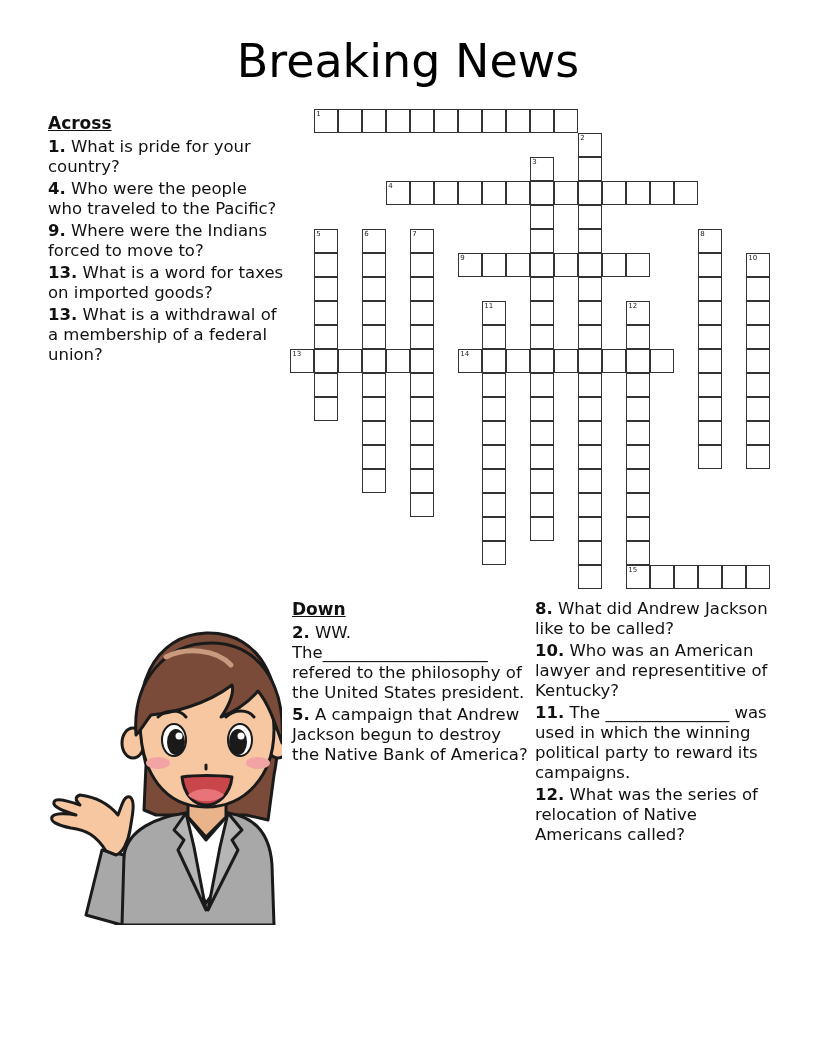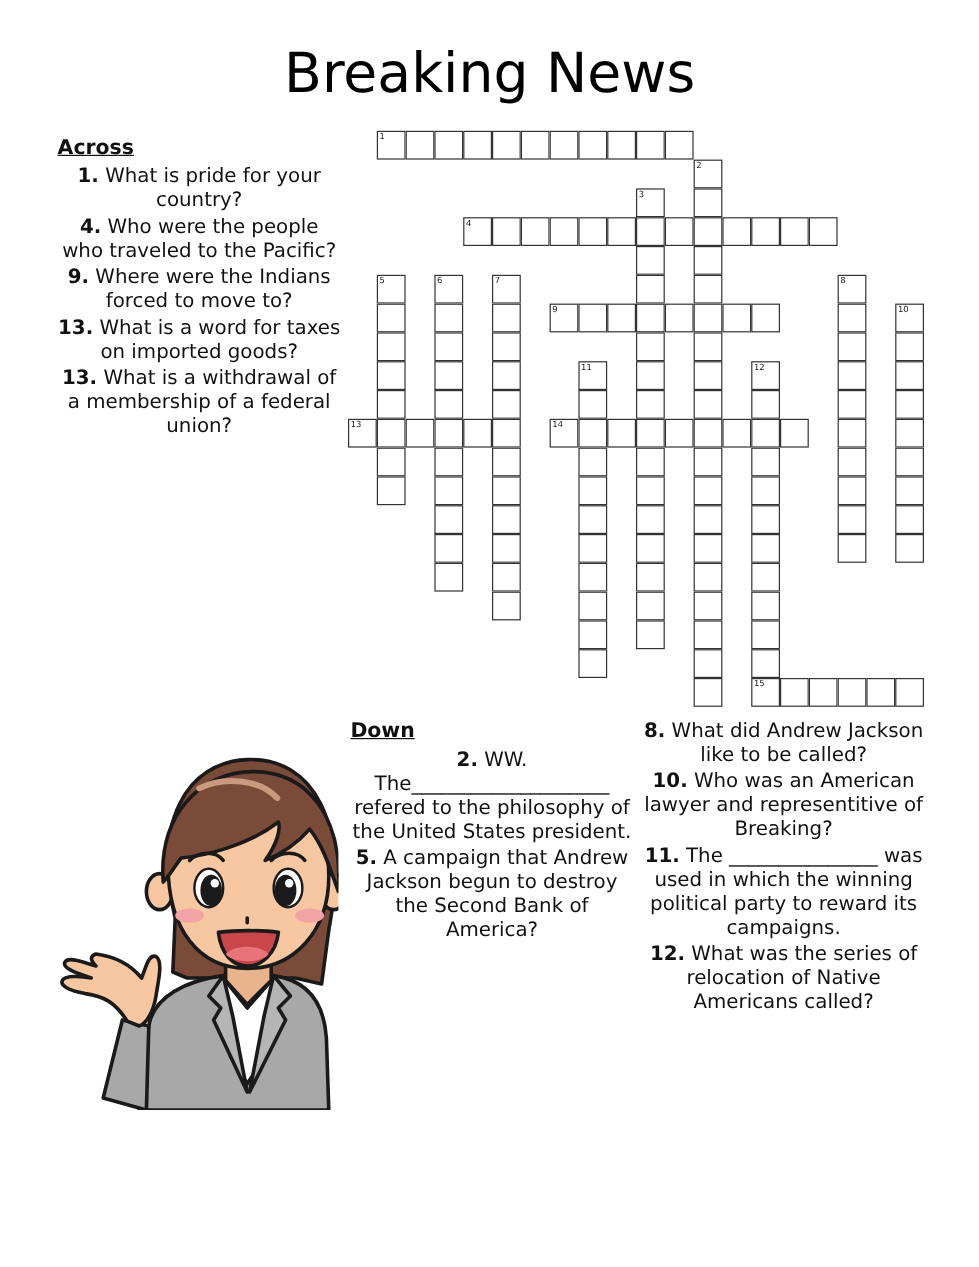"1. What is pride for" .clue { text-align: center -> none }
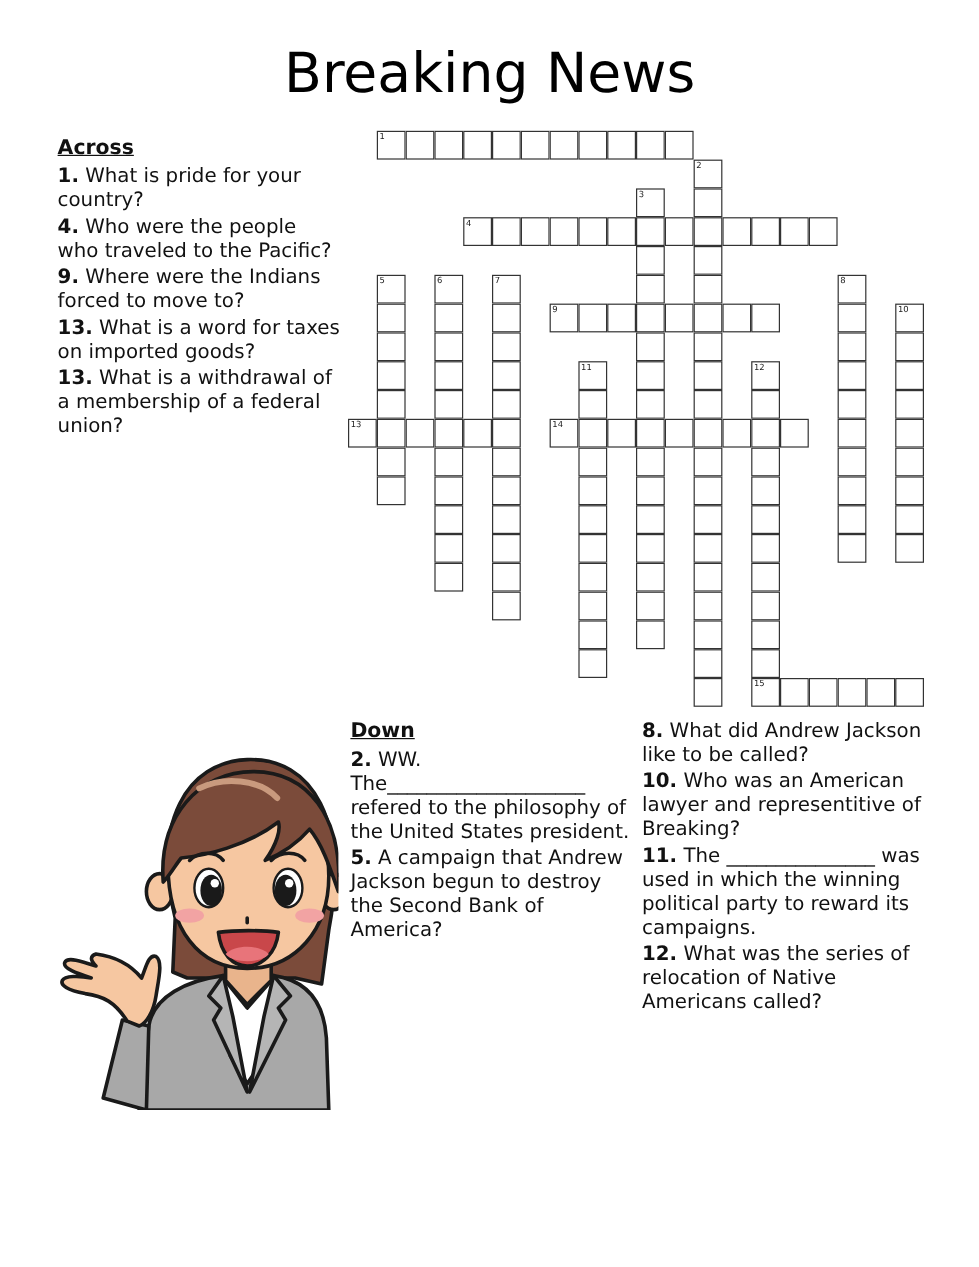"Who was an American lawyer" span { text: Breaking -> Kentucky }
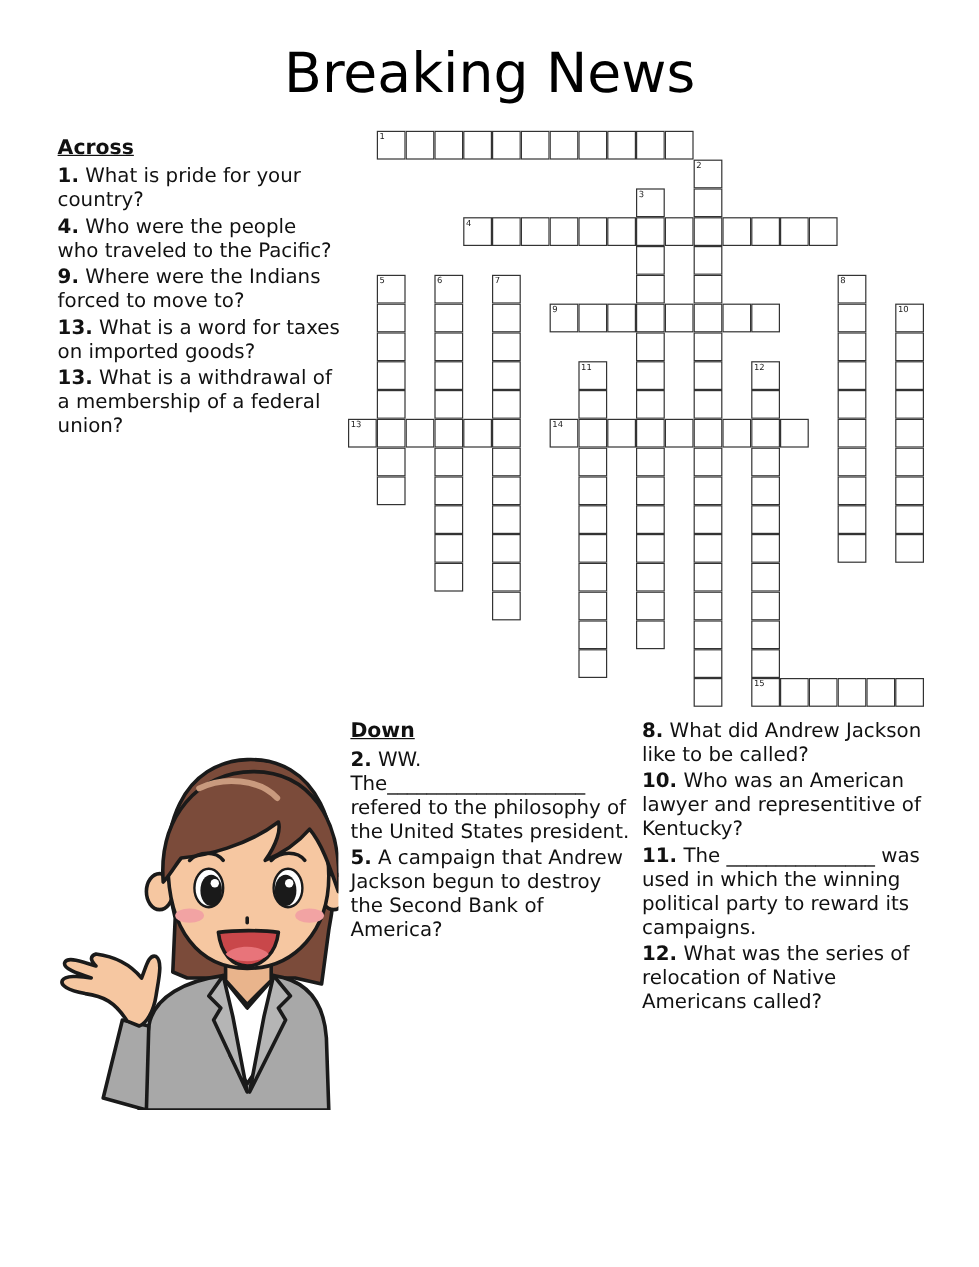"A campaign that Andrew Jackson" span { text: Second -> Native }
